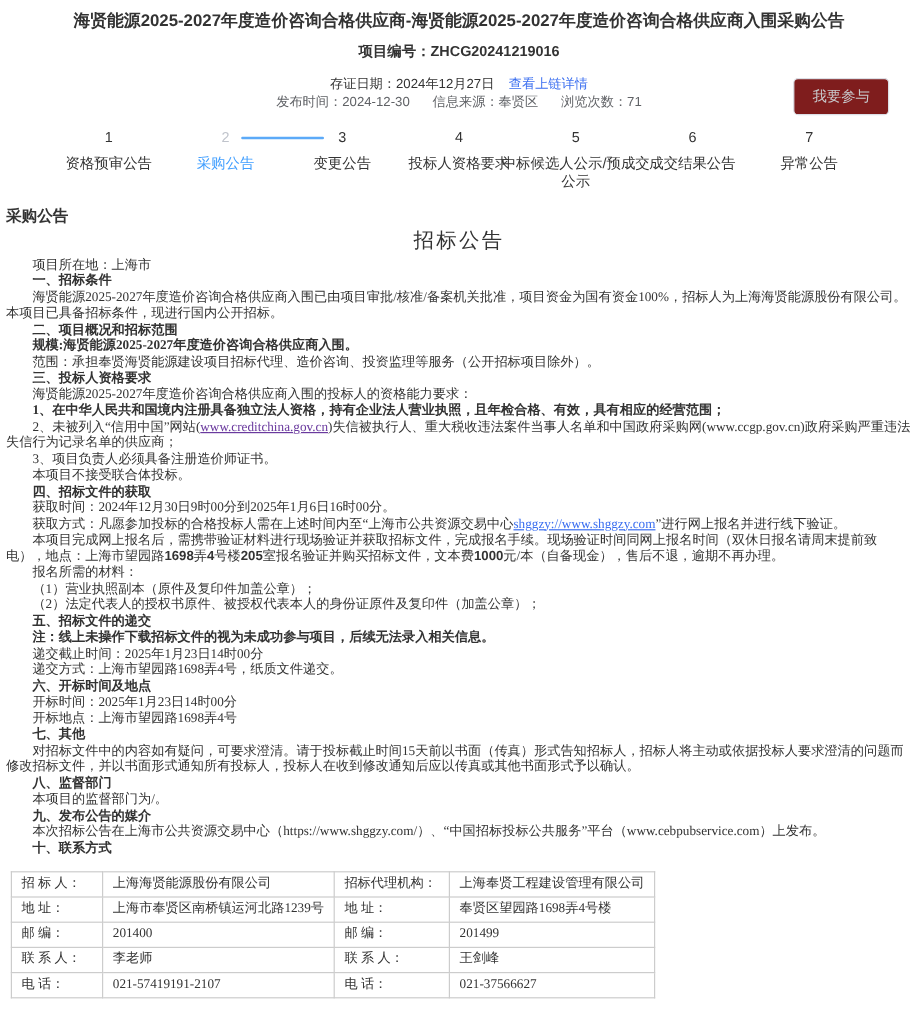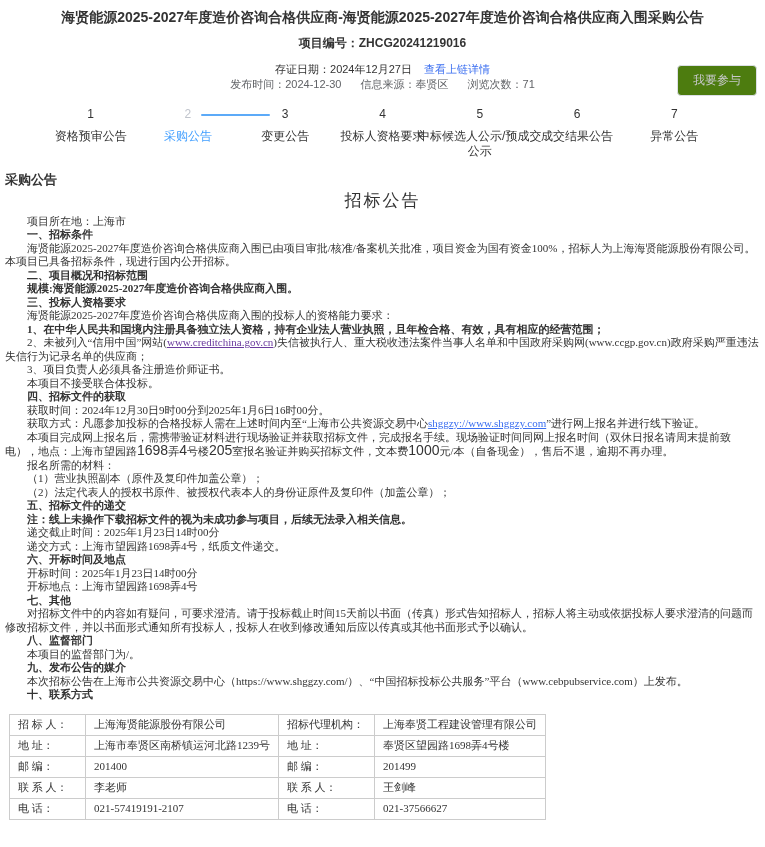"我要参与" .join-btn { background: #4d7c0f -> #7f1d1d; right: 8px -> 24px }
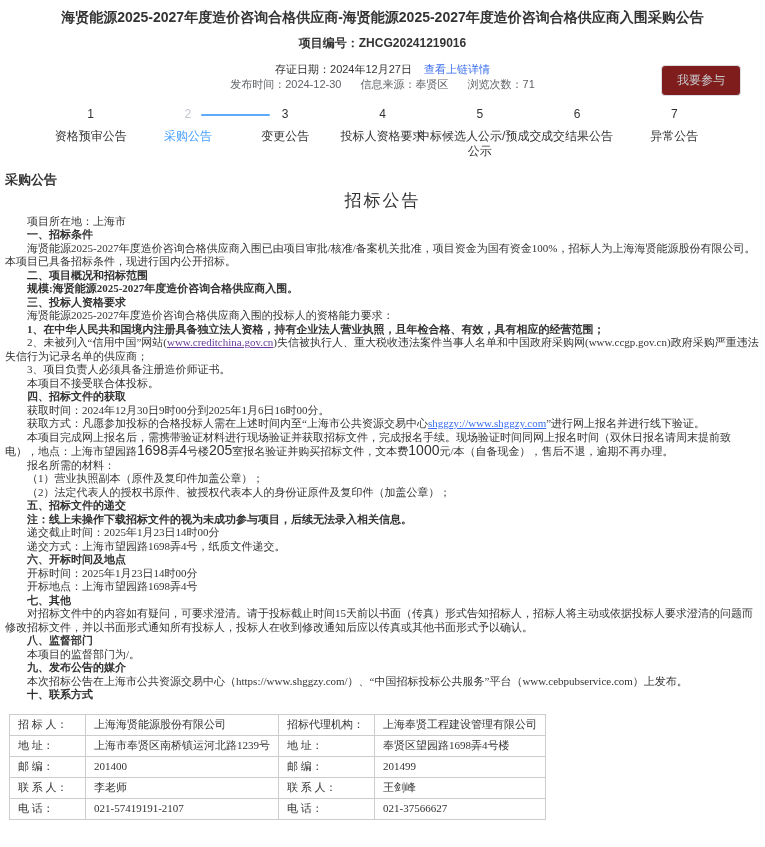"范围：承担奉贤海贤能源建设项目招标代理、造价咨询、投资监理等服务（公开招标项目除" p { html: none -> <p><span>范围：承担奉贤海贤能源建设项目招标代理、造价咨询、投资监理等服务（公开招标项目除外）。</span></p> }
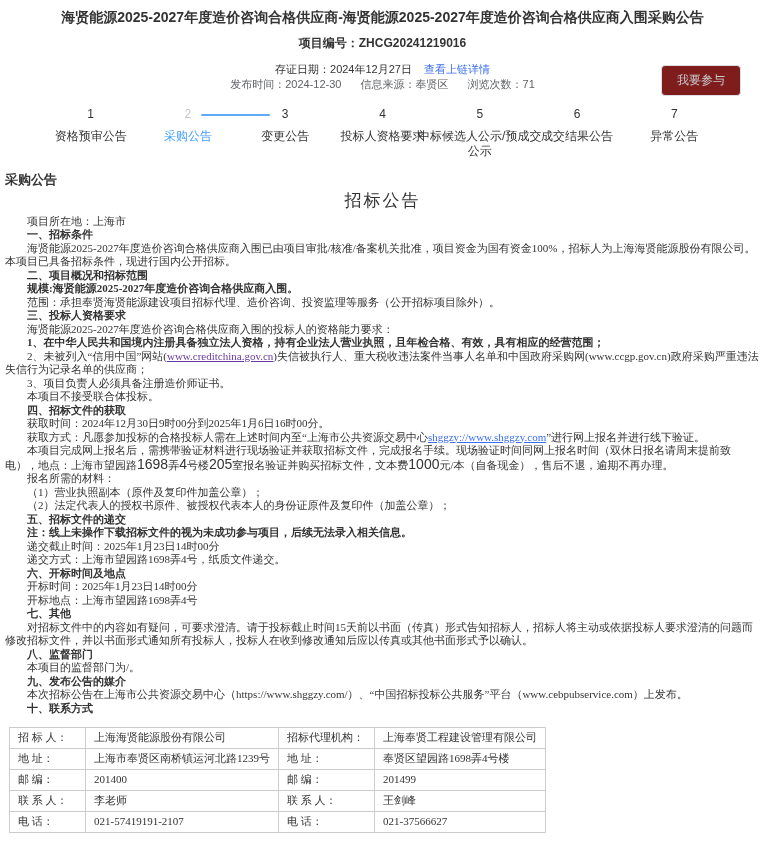"1698" .doc .nb { font-size: 14px -> 11px; font-weight: normal -> bold }
